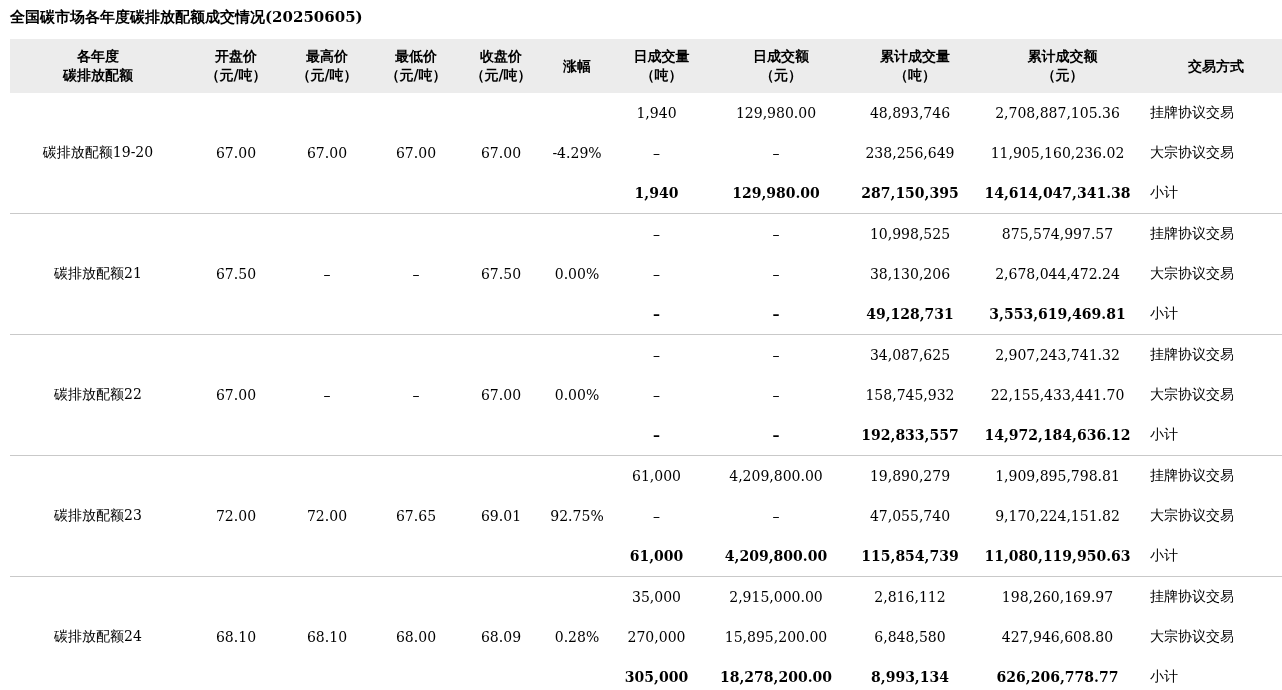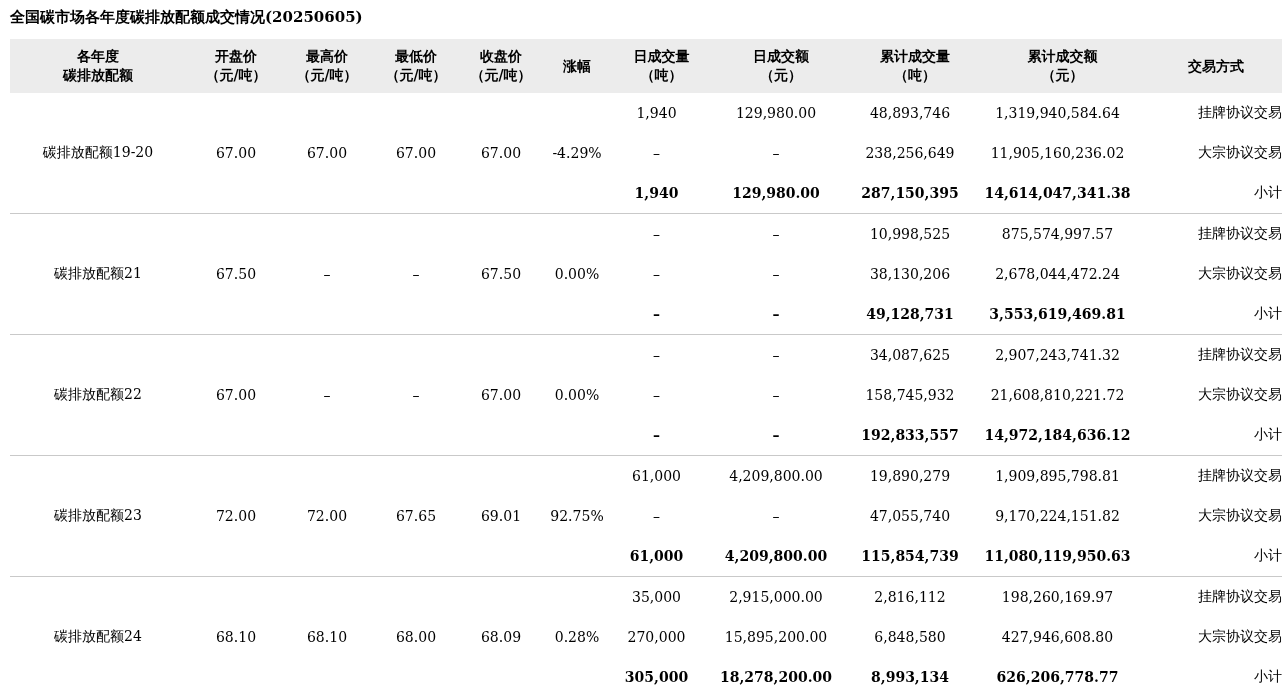"1,319,940,584.64" td.num { text: 1,319,940,584.64 -> 2,708,887,105.36 }
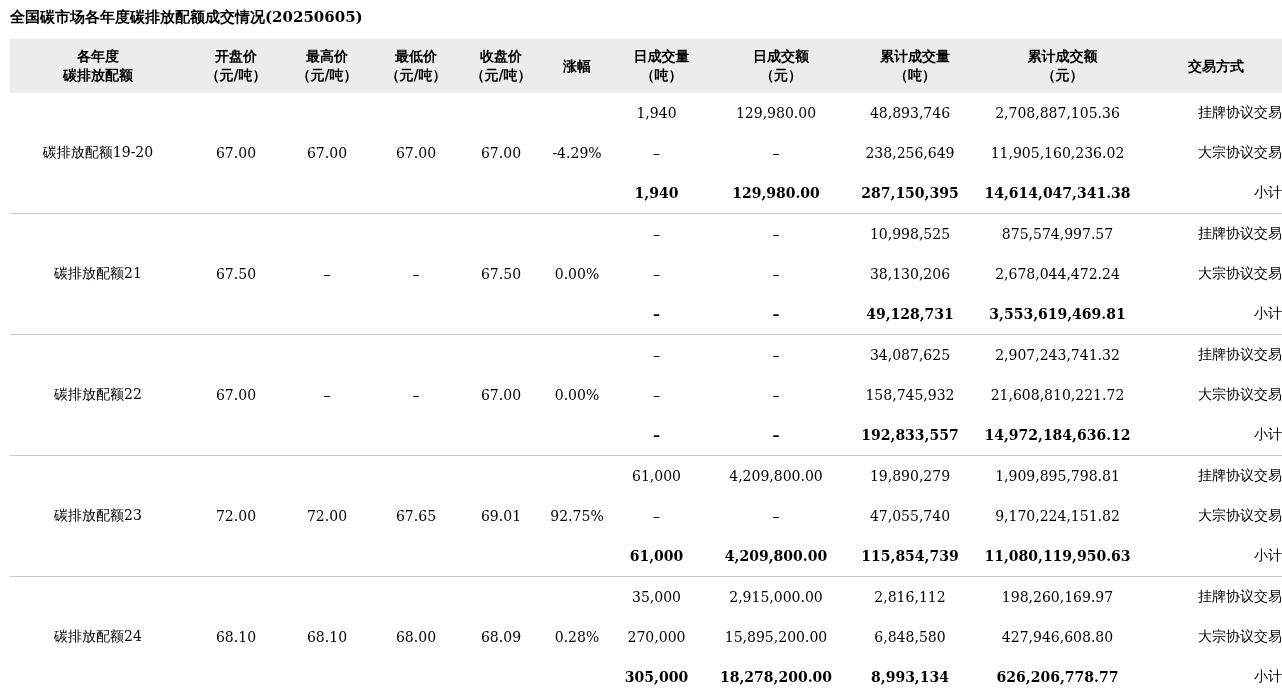"挂牌协议交易" td.method { text-align: right -> left }
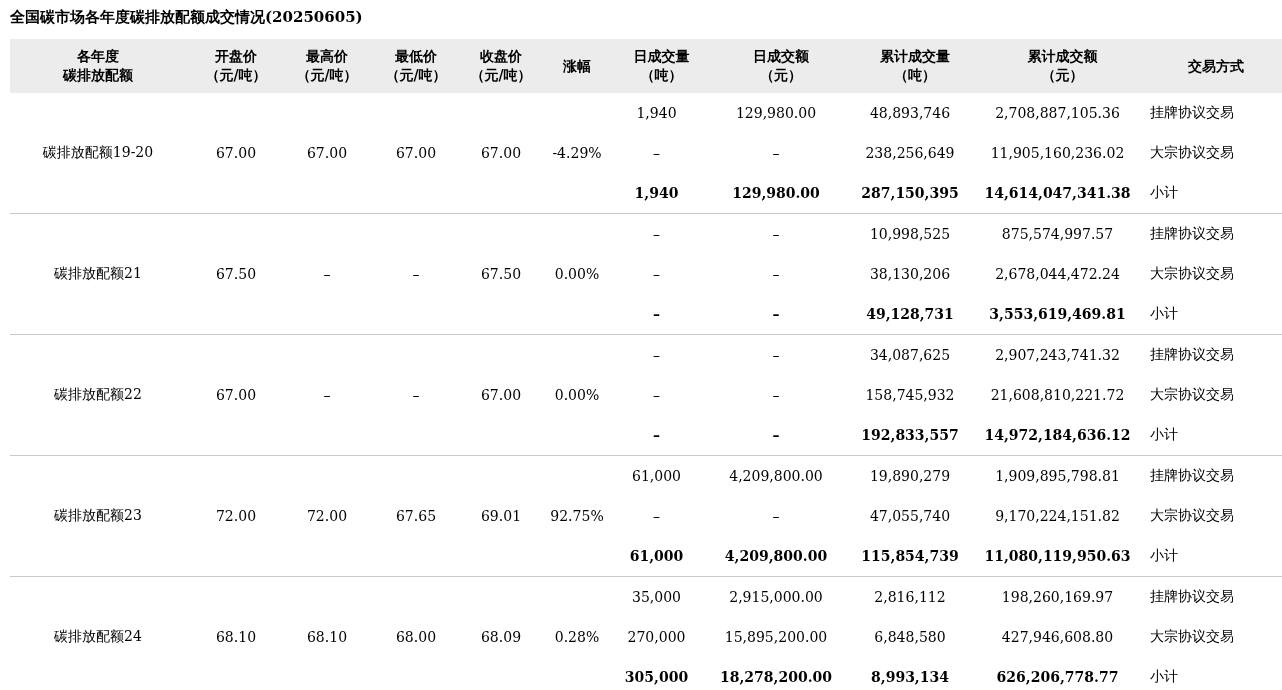"21,608,810,221.72" td.num { text: 21,608,810,221.72 -> 22,155,433,441.70 }
